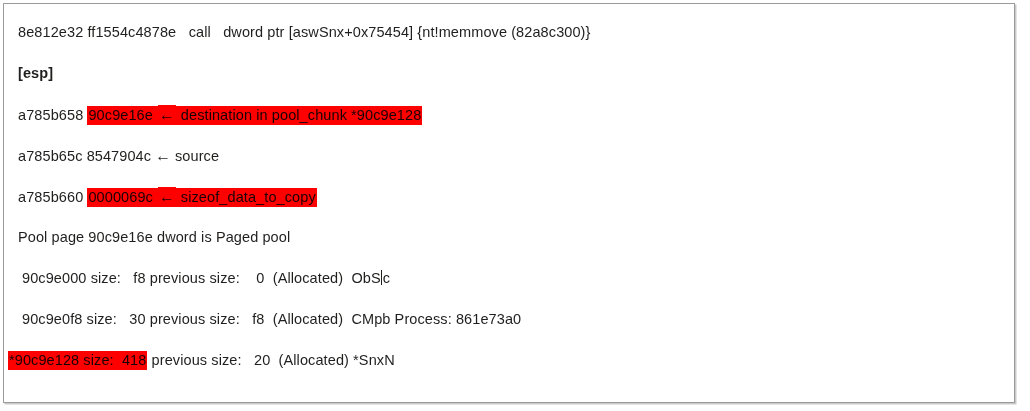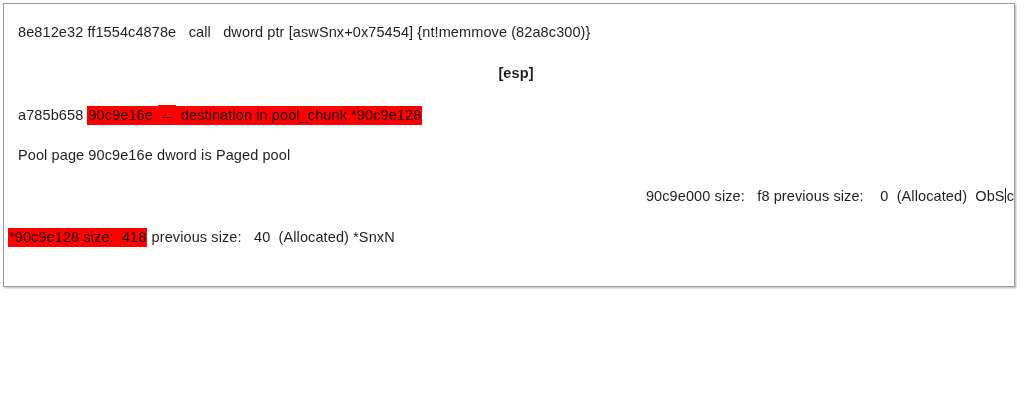"8e812e32 ff1554c4878e call dword ptr" #debug-panel { height: 284px -> 400px }
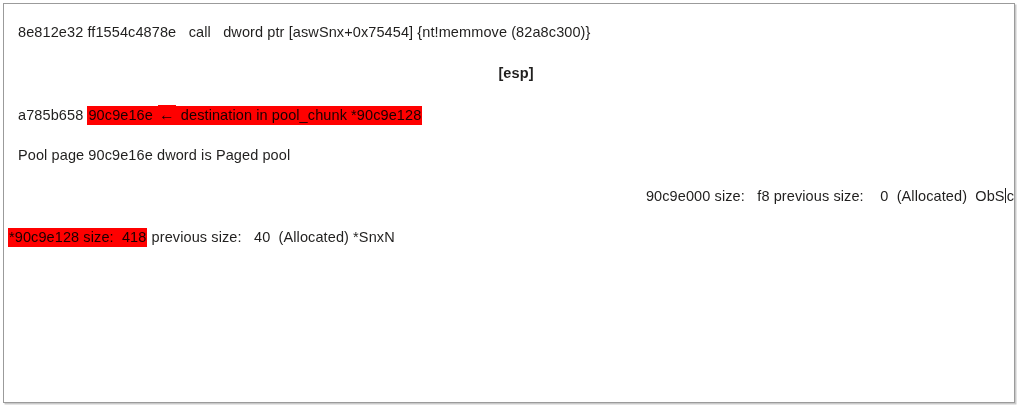"[esp]" .console-line.bold { text-align: center -> none }
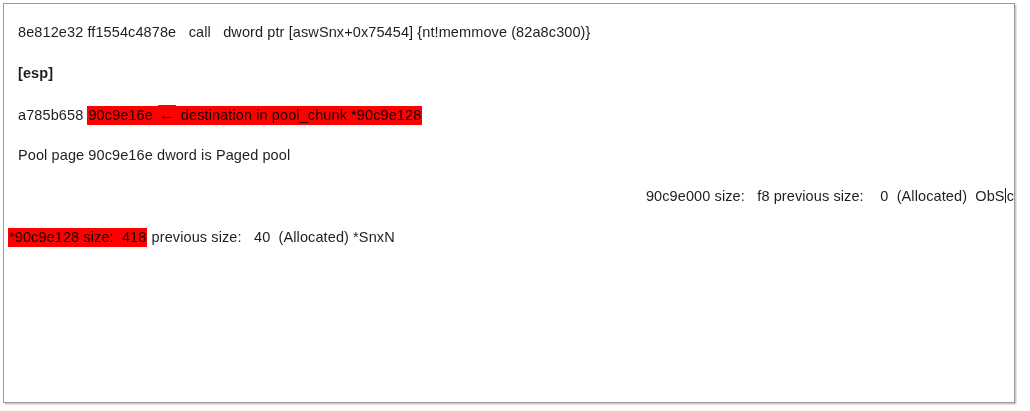"a785b65c 8547904c ← source" div.console-line { html: none -> <div><span>a785b65c 8547904c </span><span>←</span><span> source</span></div> }
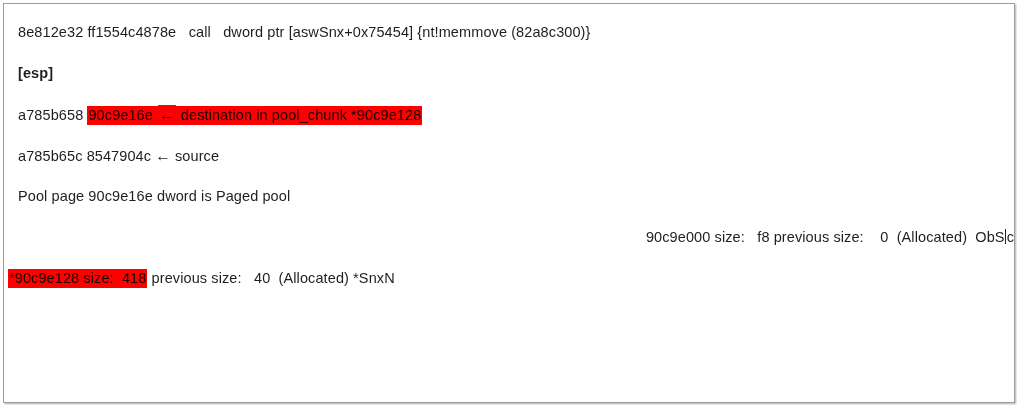"a785b660 0000069c ← sizeof_data_to_copy" div.console-line { html: none -> <div><span>a785b660 </span><span>0000069c </span><span>←</span><span> sizeof_data_to_copy</span></div> }
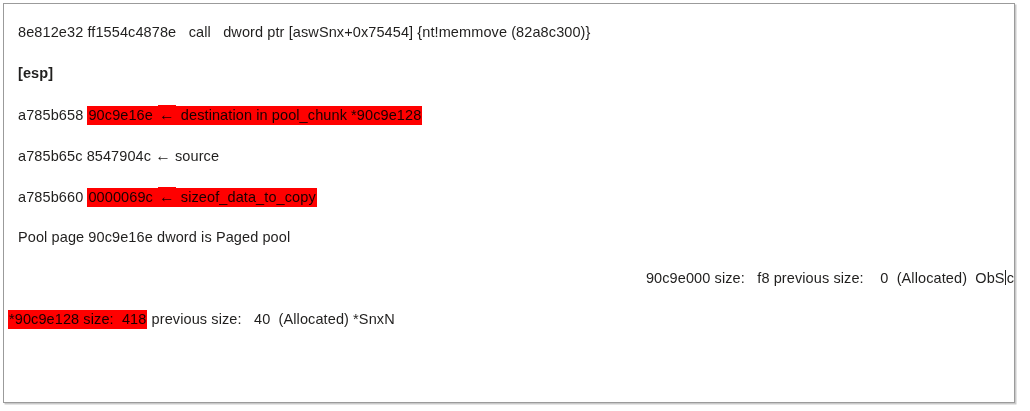"90c9e000 size: f8 previous size:" .console-line.indent { text-align: right -> none }
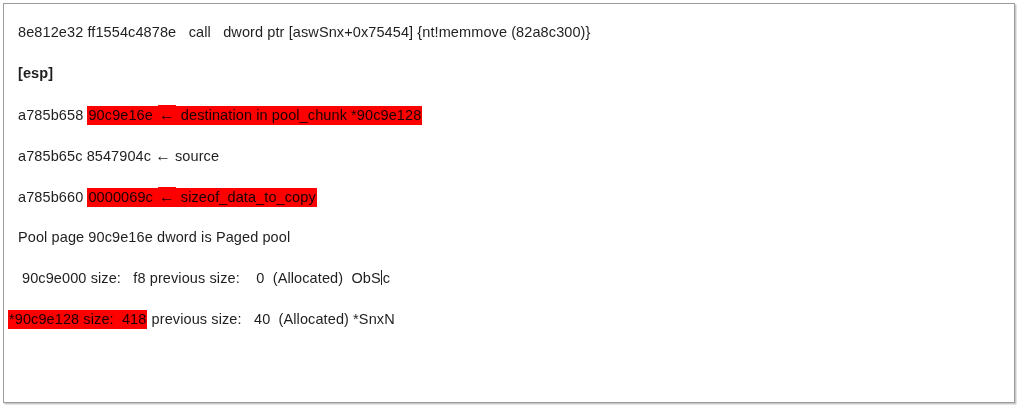"90c9e0f8 size: 30 previous size:" div.console-line { html: none -> <div><span>90c9e0f8 size: 30 previous size: f8 (Allocated) CMpb Process: 861e73a0</span></div> }
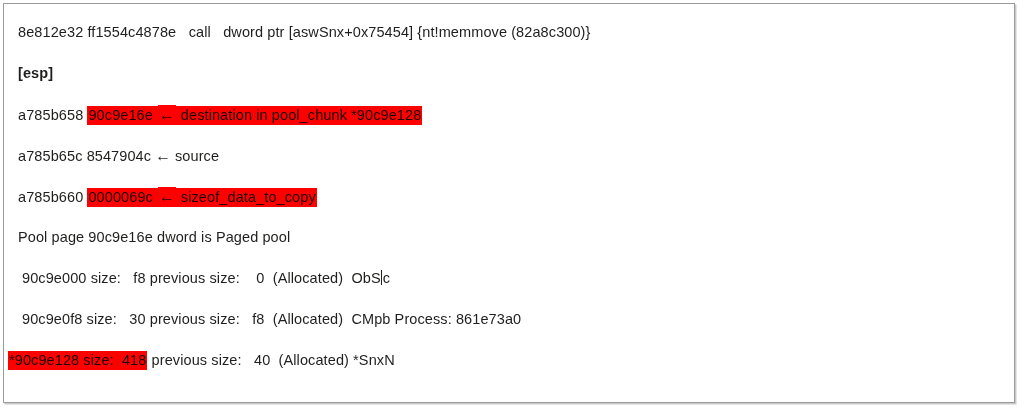"previous size: 40 (Allocated) *SnxN" span.seg { text: 40 -> 20 }
